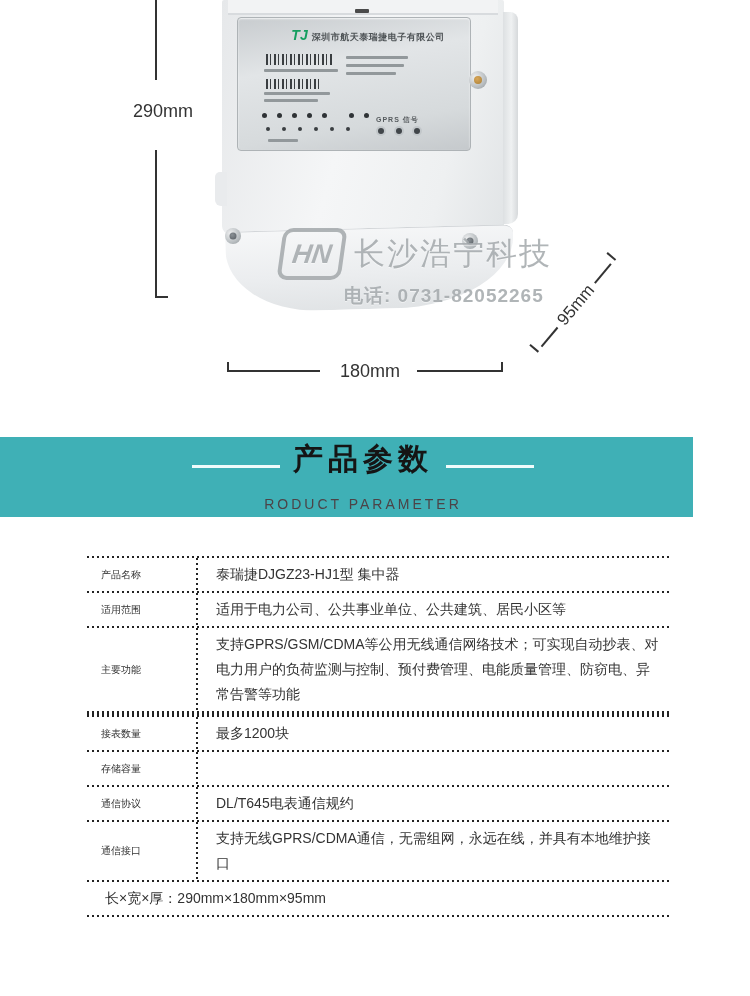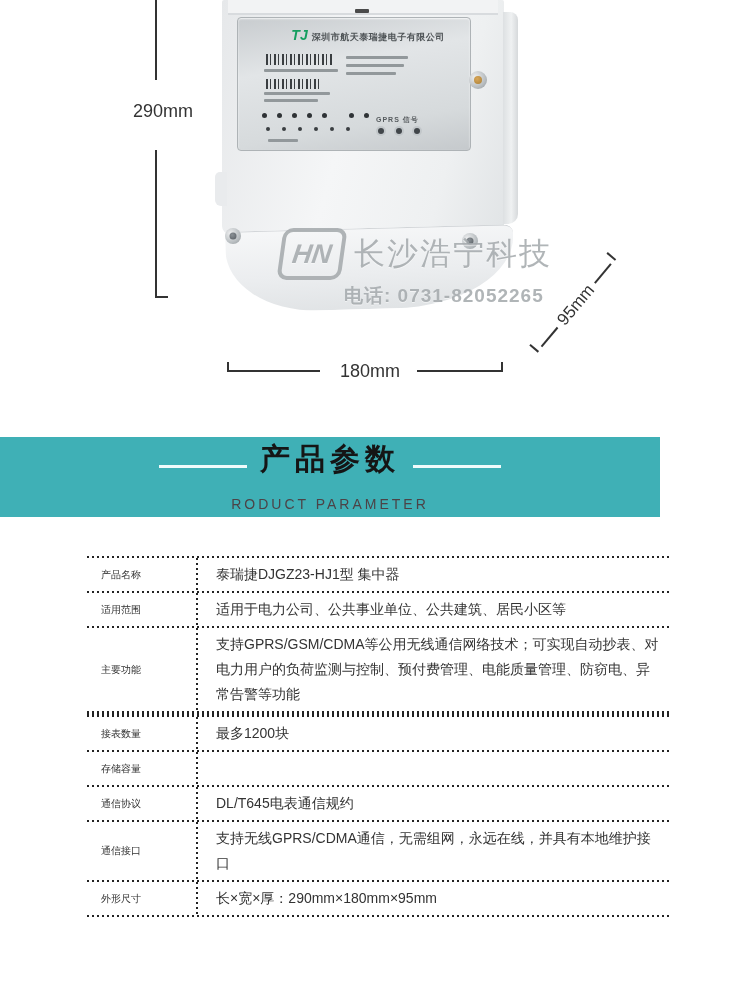"产品参数" .banner { padding-left: none -> 33px }
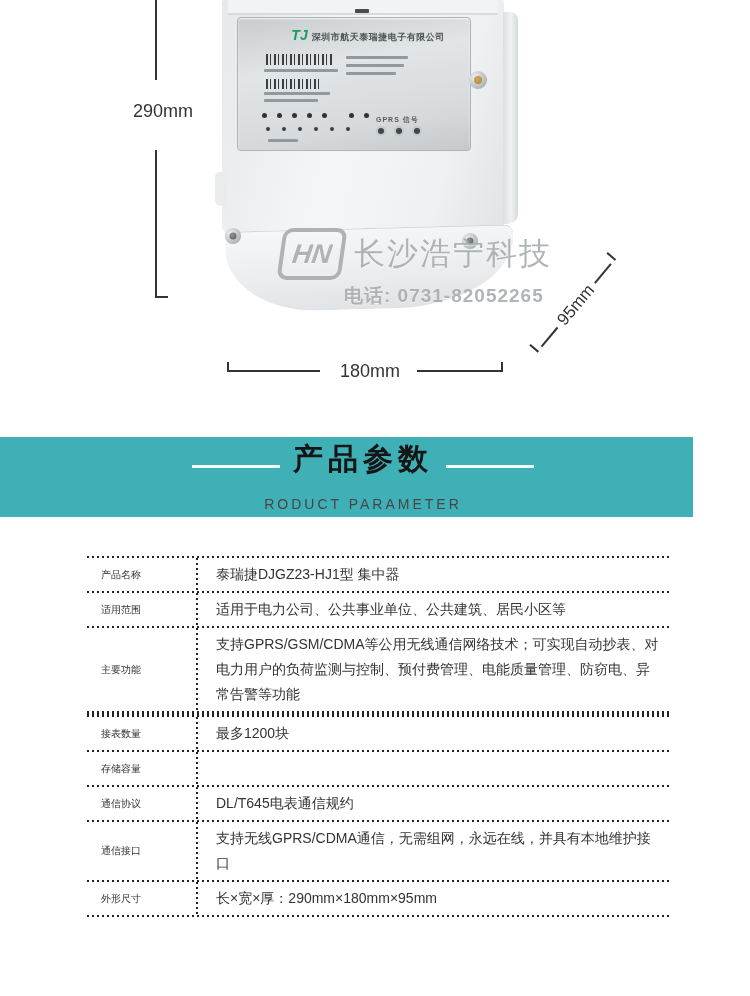"外形尺寸" div.spec-label { html: <div>外形尺寸</div> -> none }
